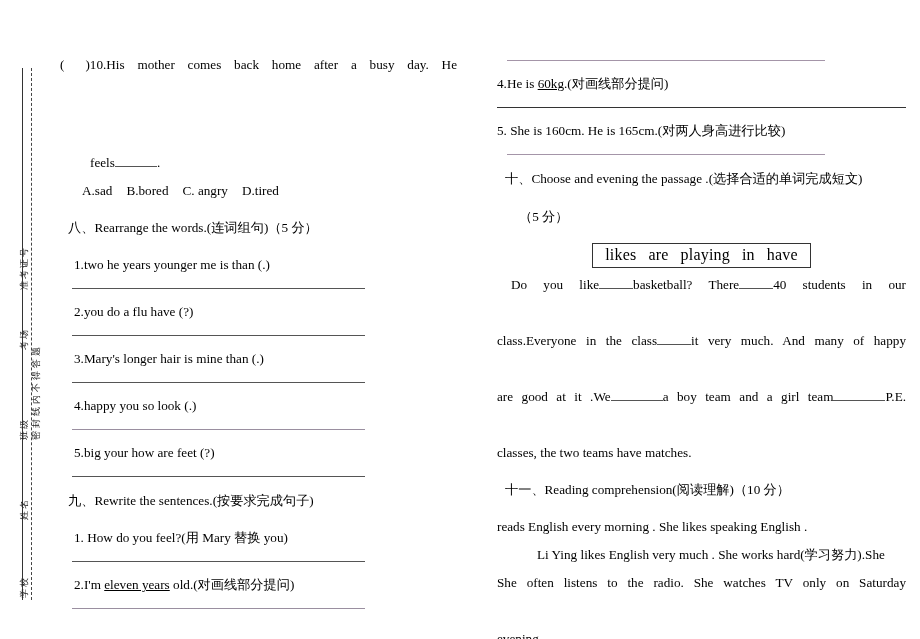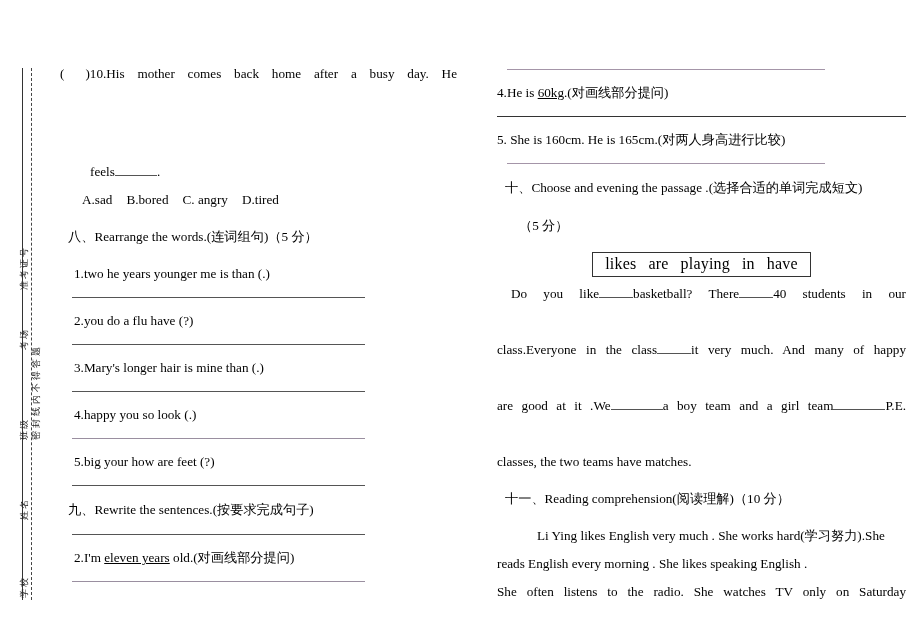"( )10.His mother comes back" #content { top: 60px -> 51px }
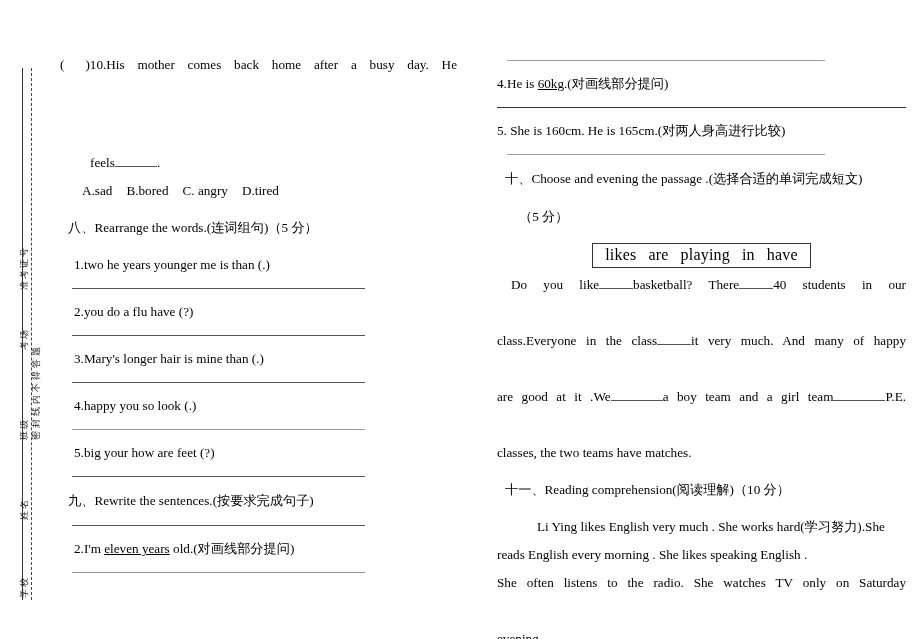"1. How do you feel?(用" p.line { html: none -> <p>1. How do you feel?(用 Mary 替换 you)</p> }
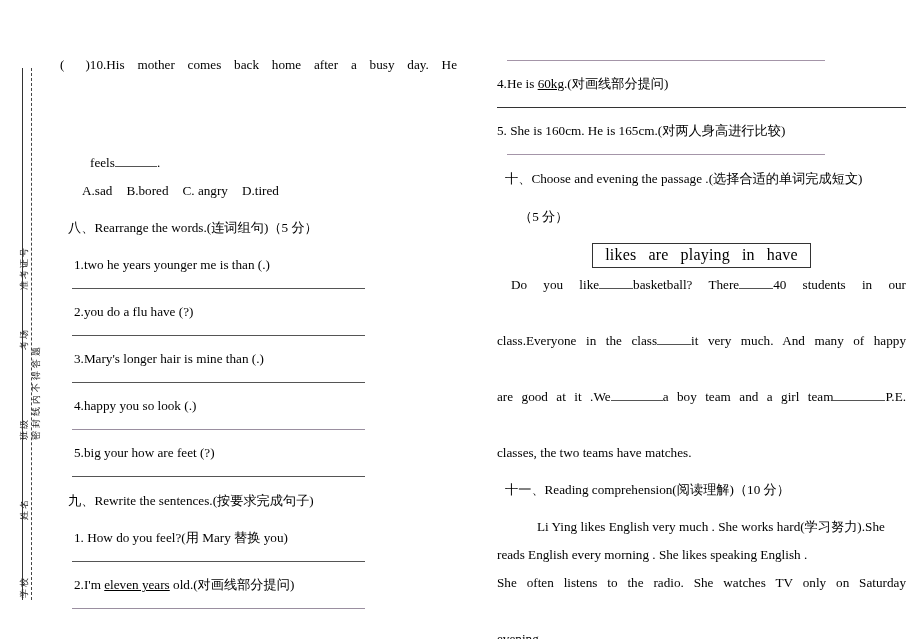"Li Ying likes English very" p.line { order: before "reads English every morning ." -> after "reads English every morning ." }
